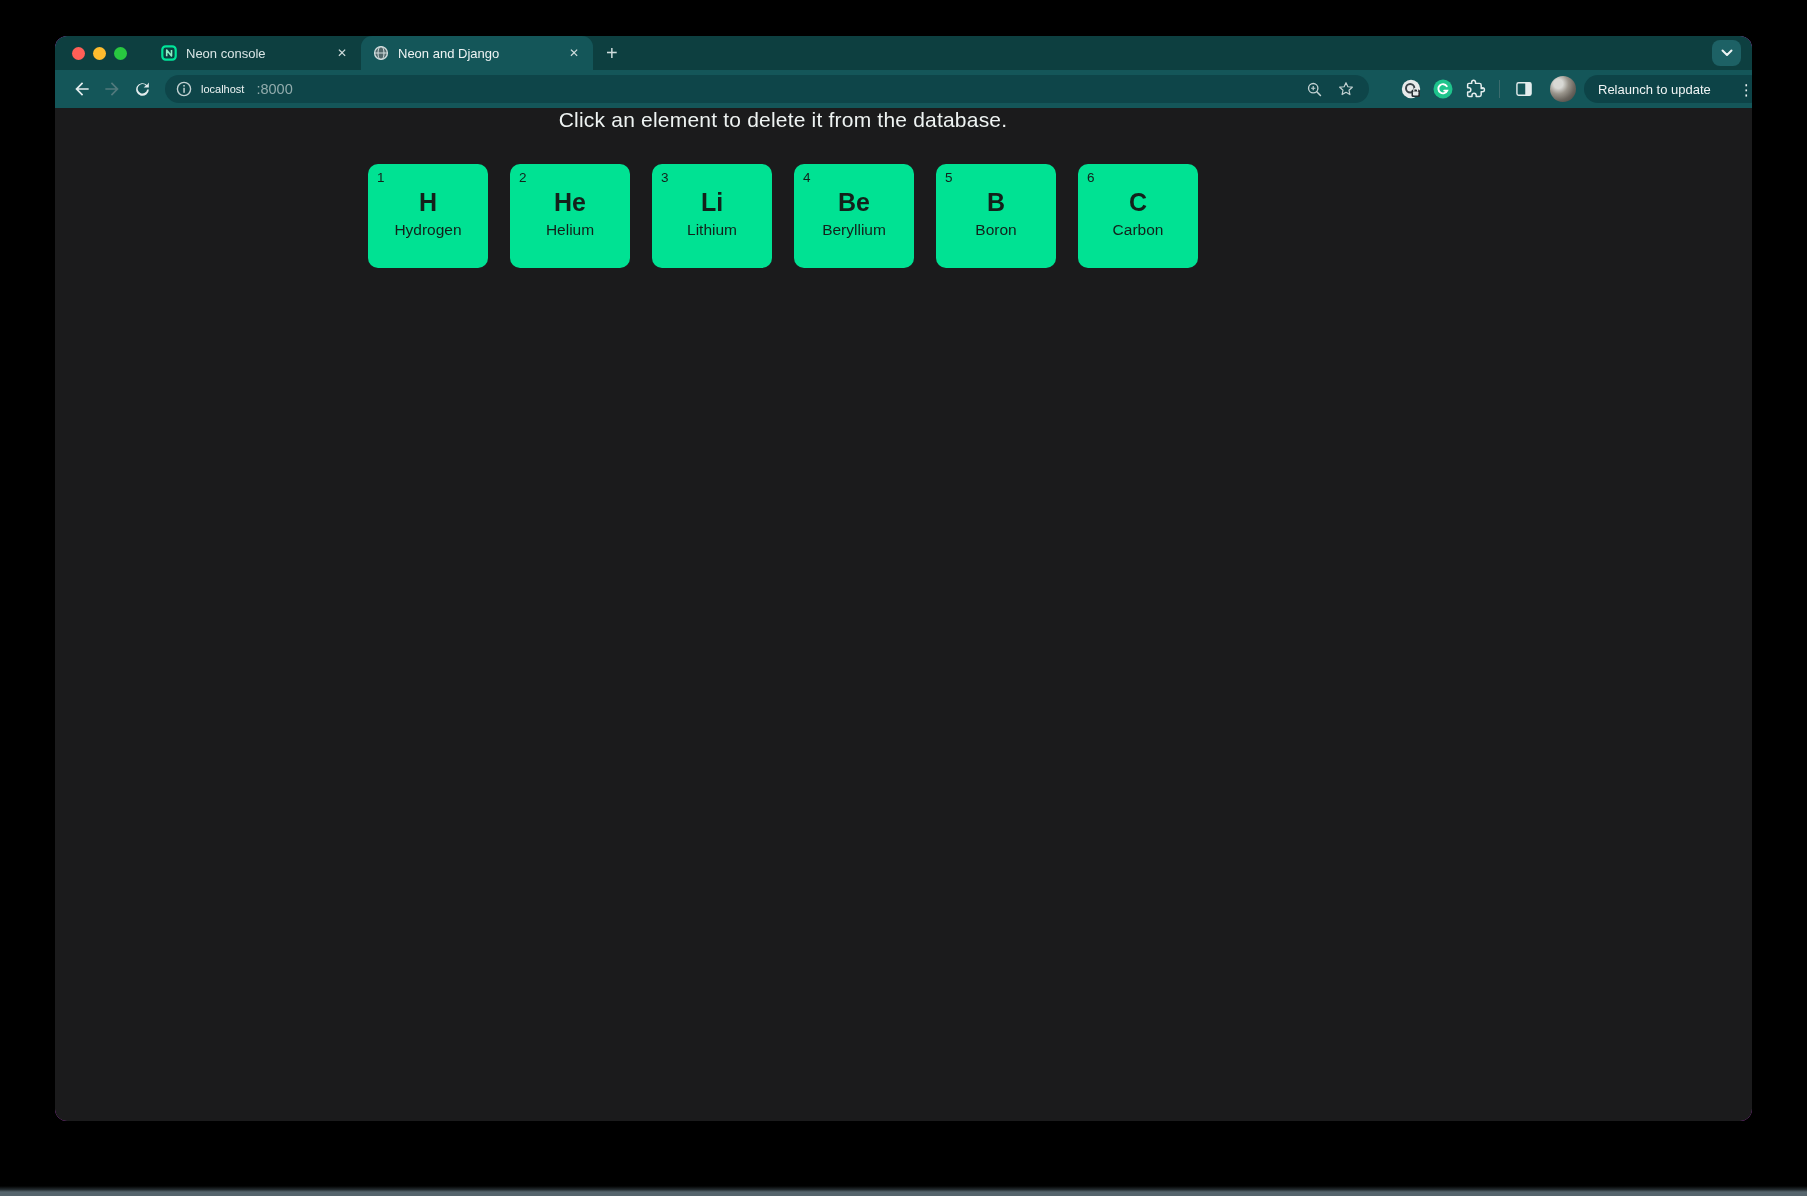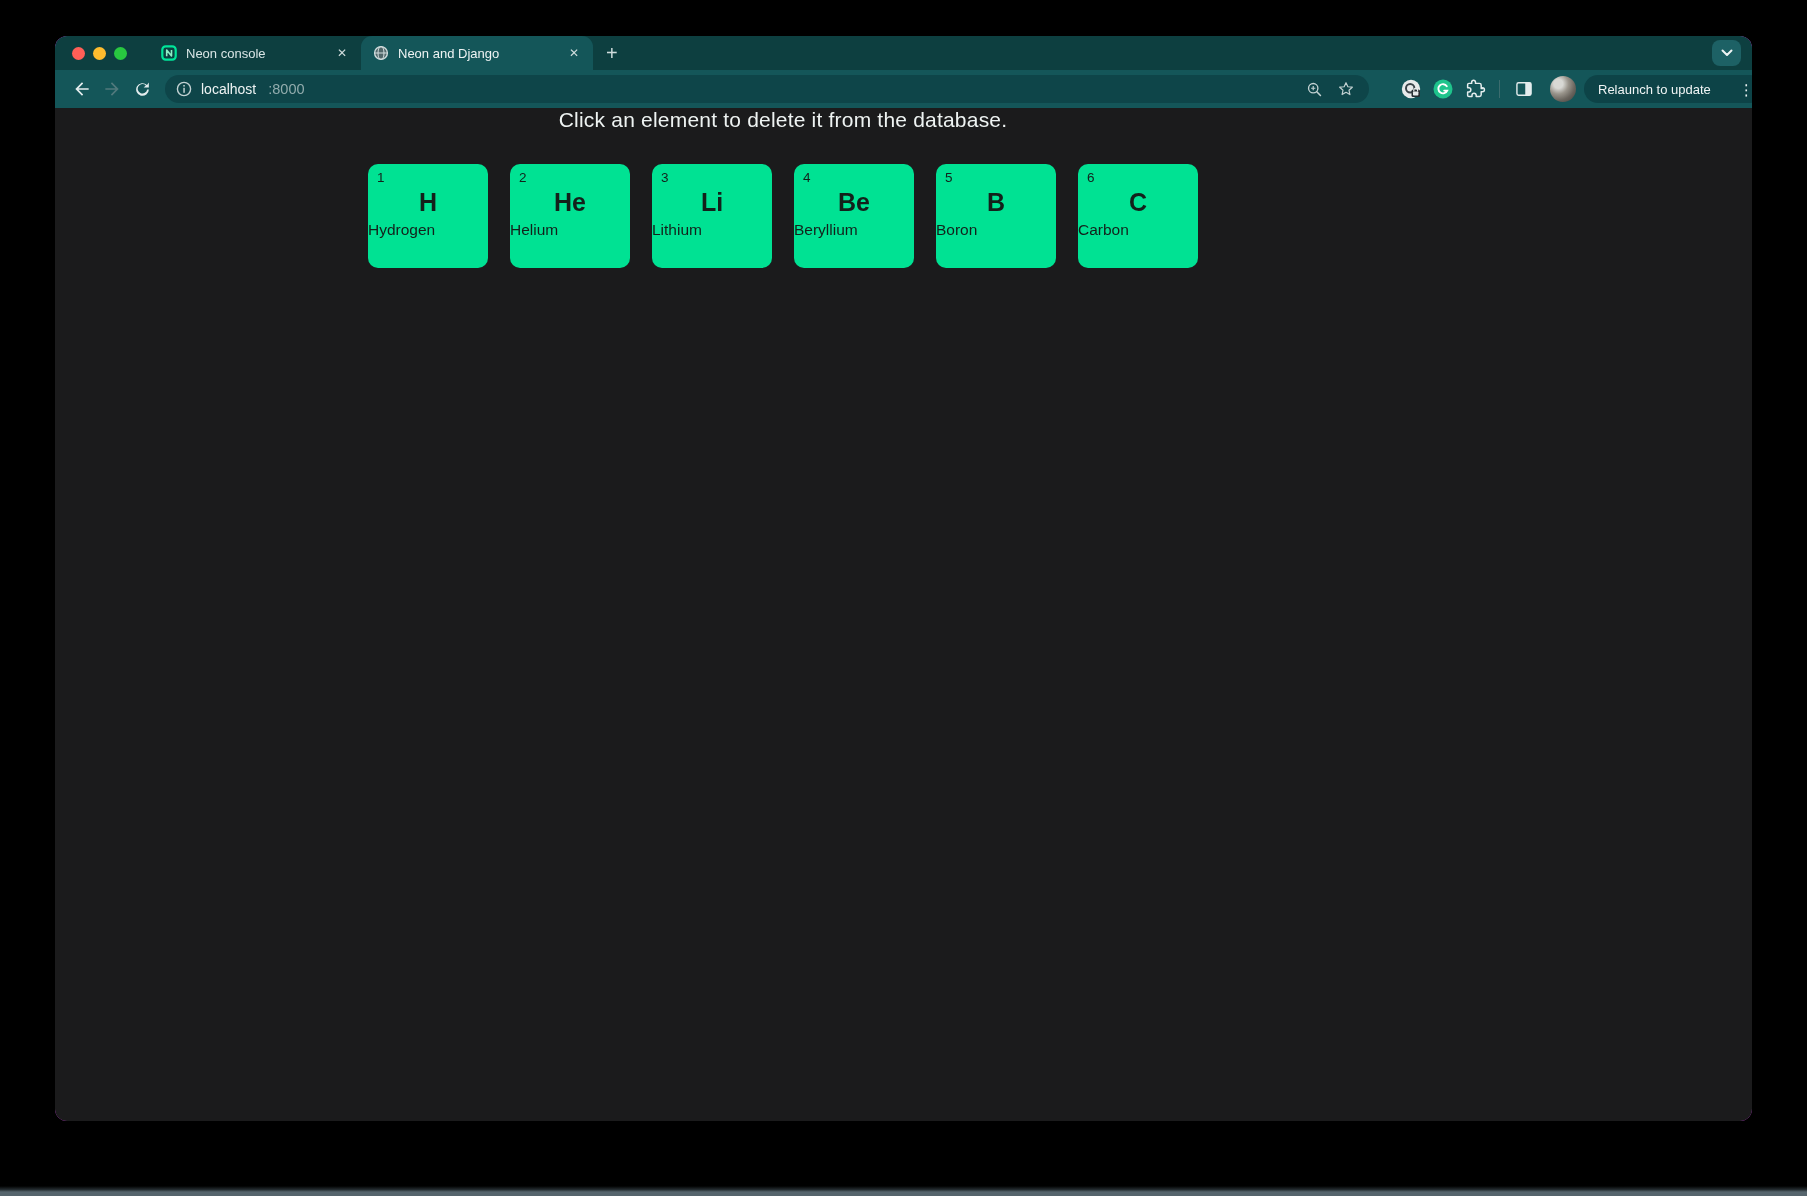"localhost" .url-host { font-size: 14px -> 11px }
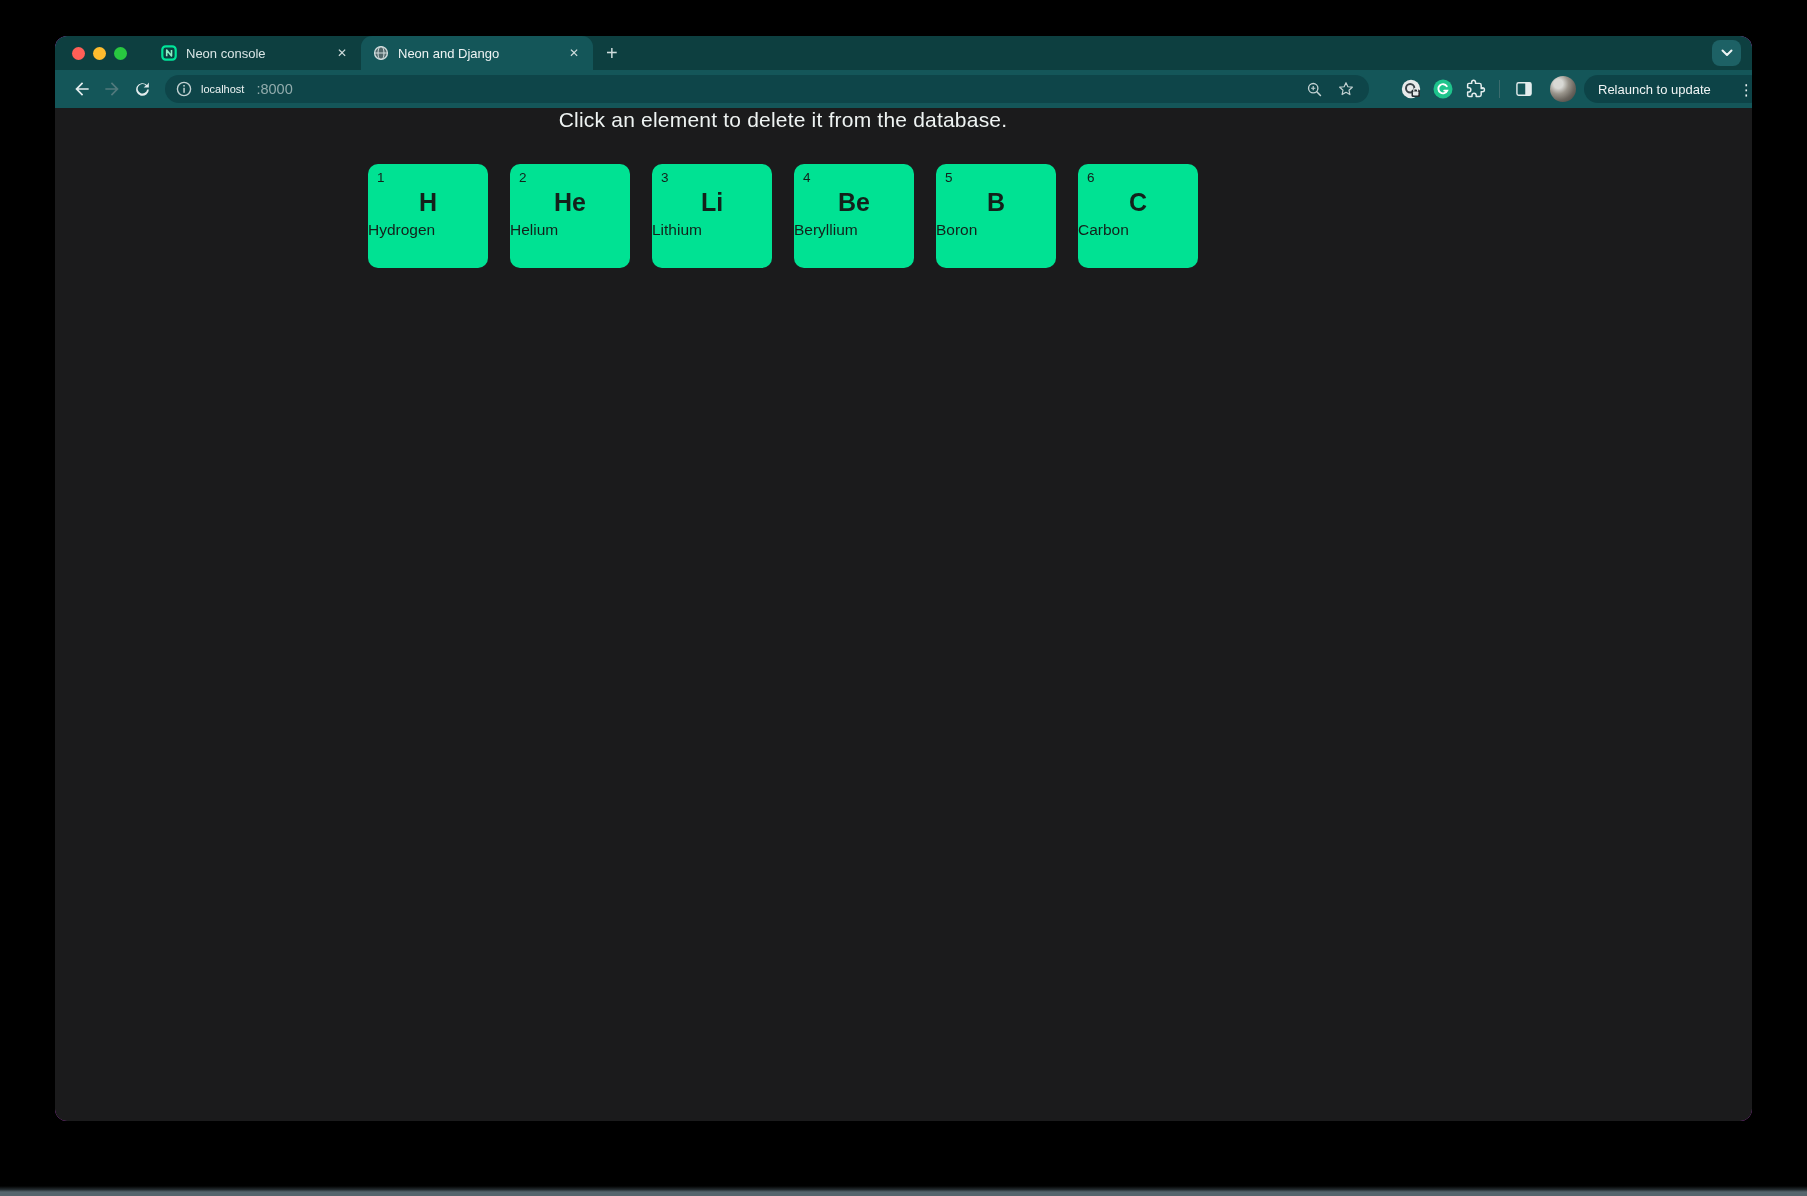"Hydrogen" .card .name { text-align: none -> center }
